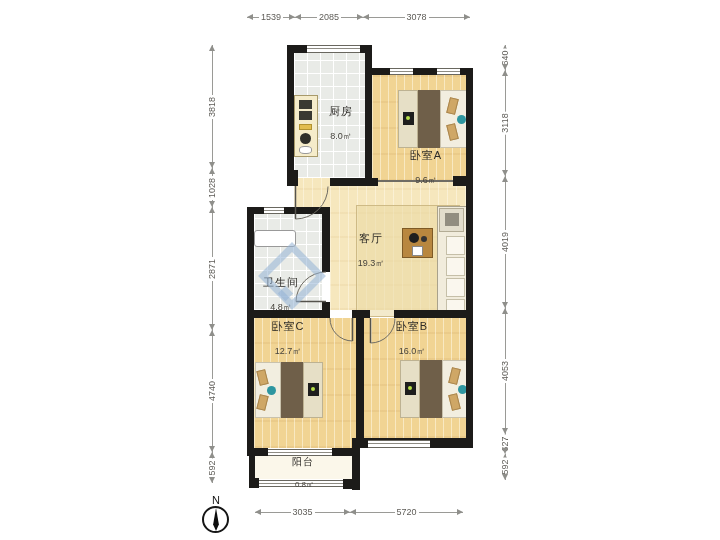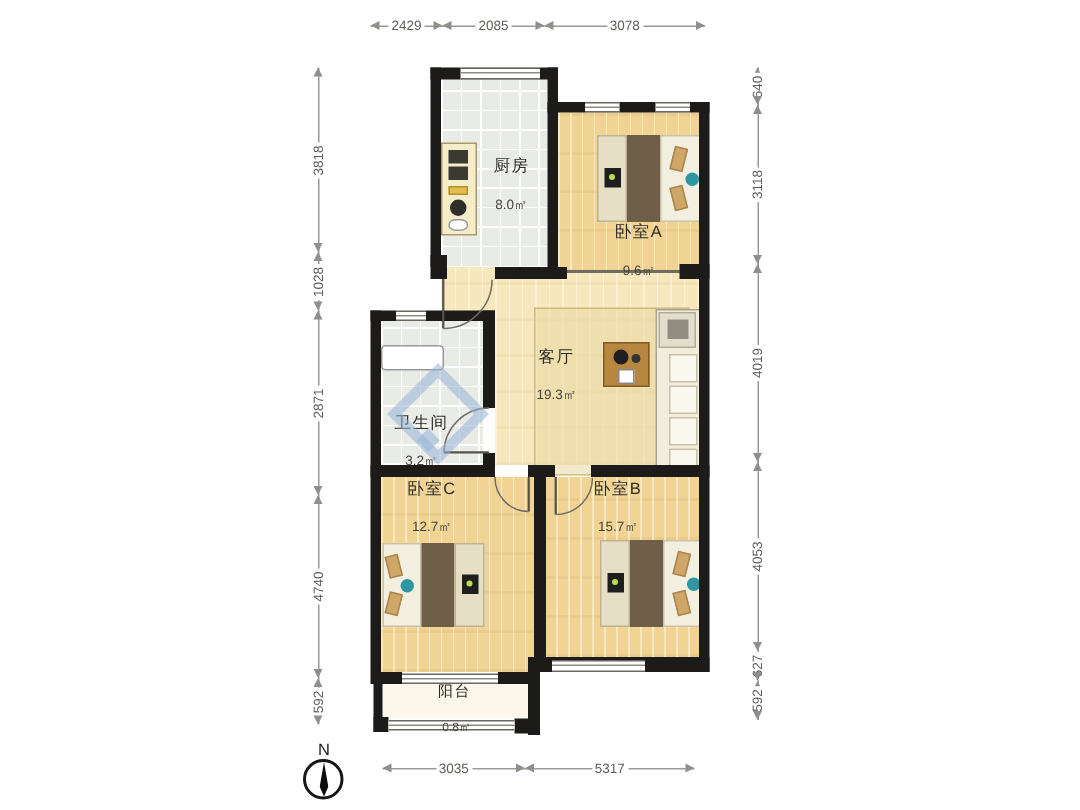"2429" span.dlh { text: 2429 -> 1539 }
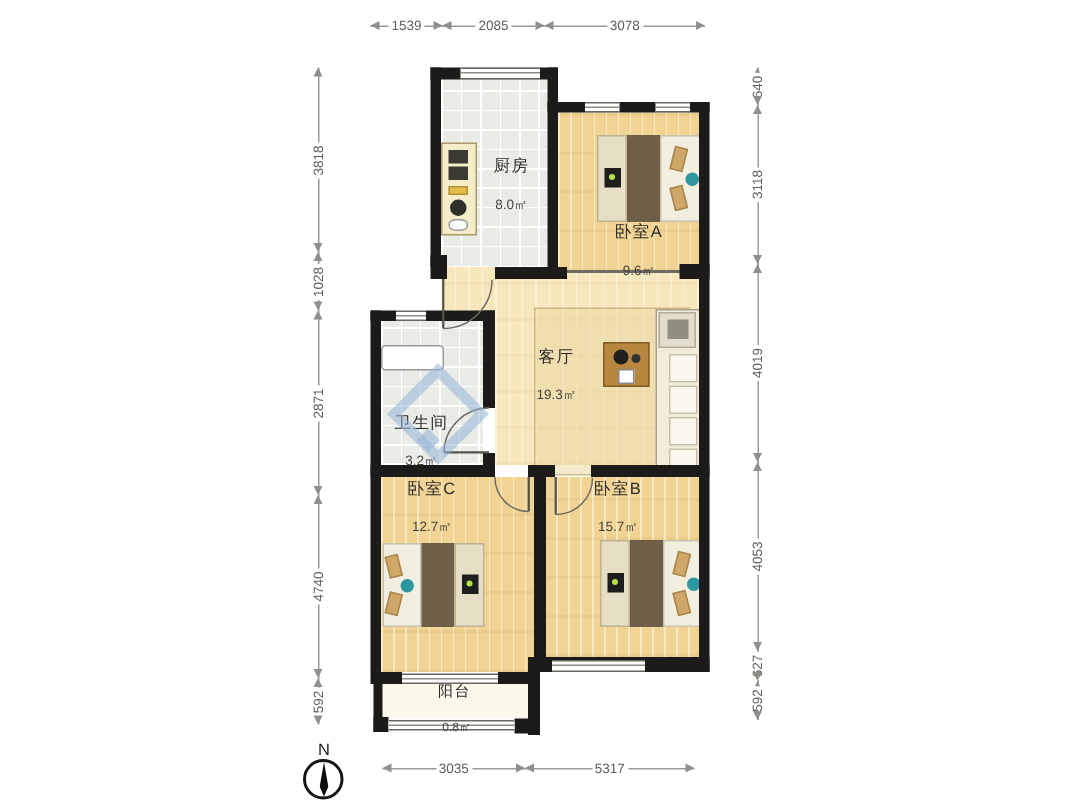"3.2㎡" div.ar { text: 3.2 -> 4.8 }
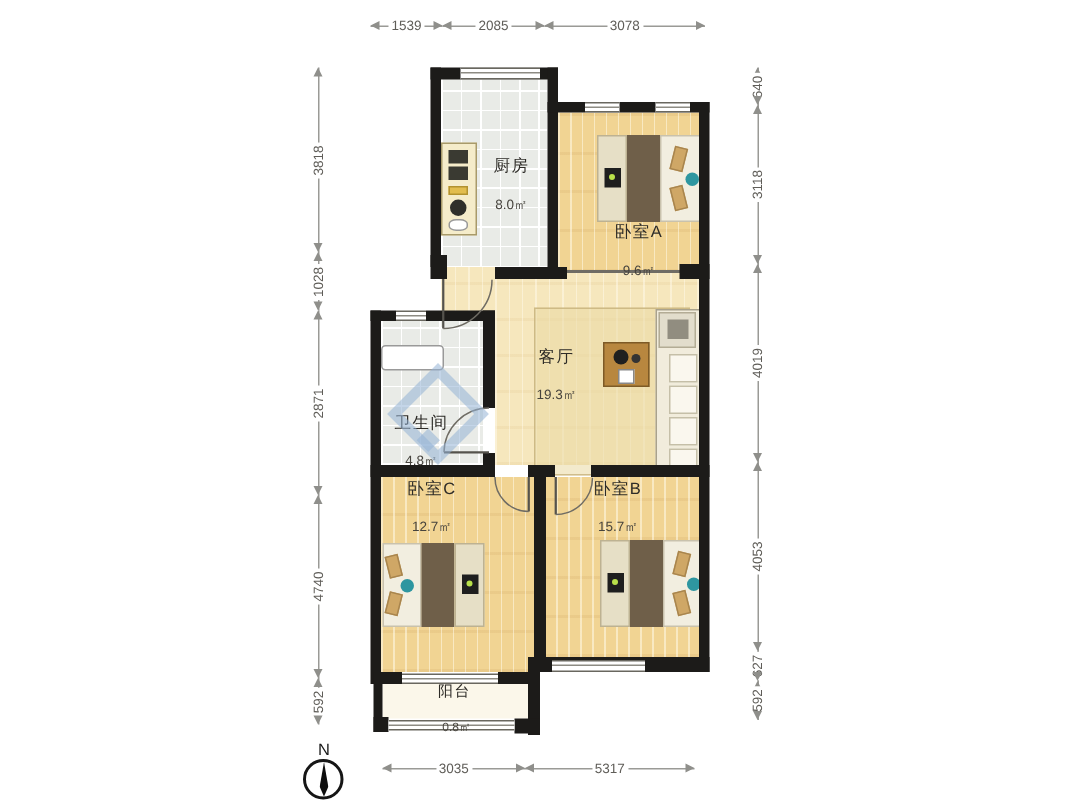"15.7㎡" div.ar { text: 15.7 -> 16.0 }
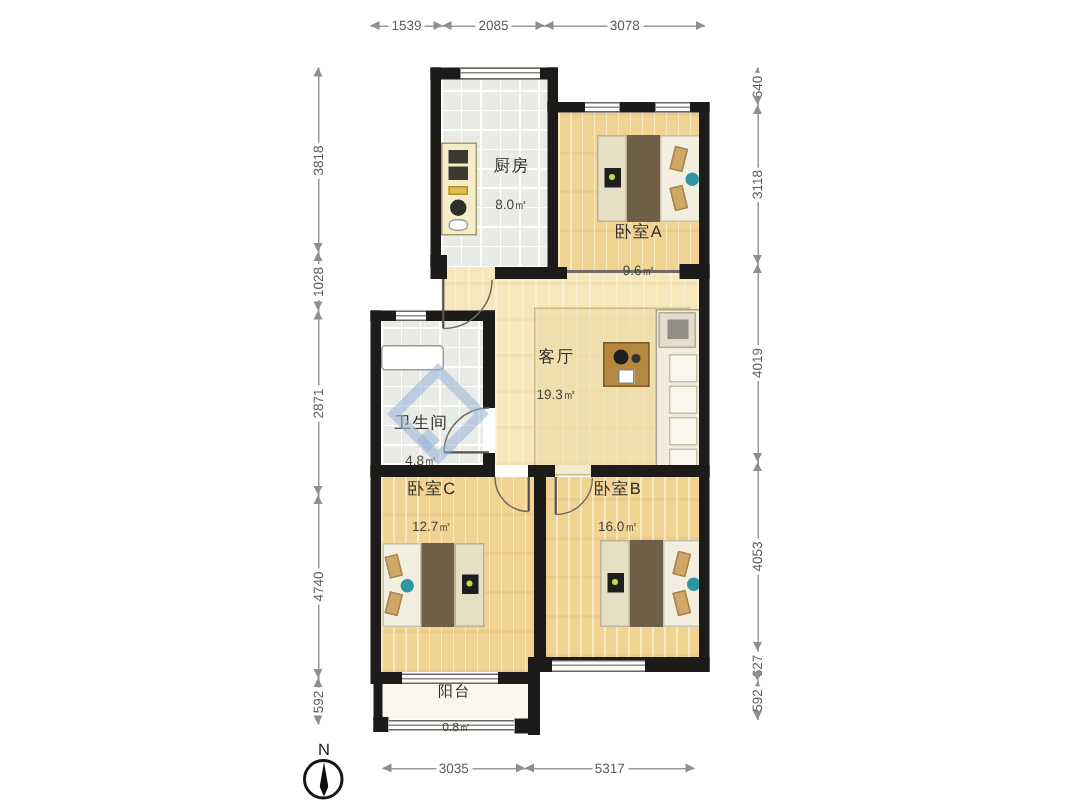"5317" span.dlh { text: 5317 -> 5720 }
